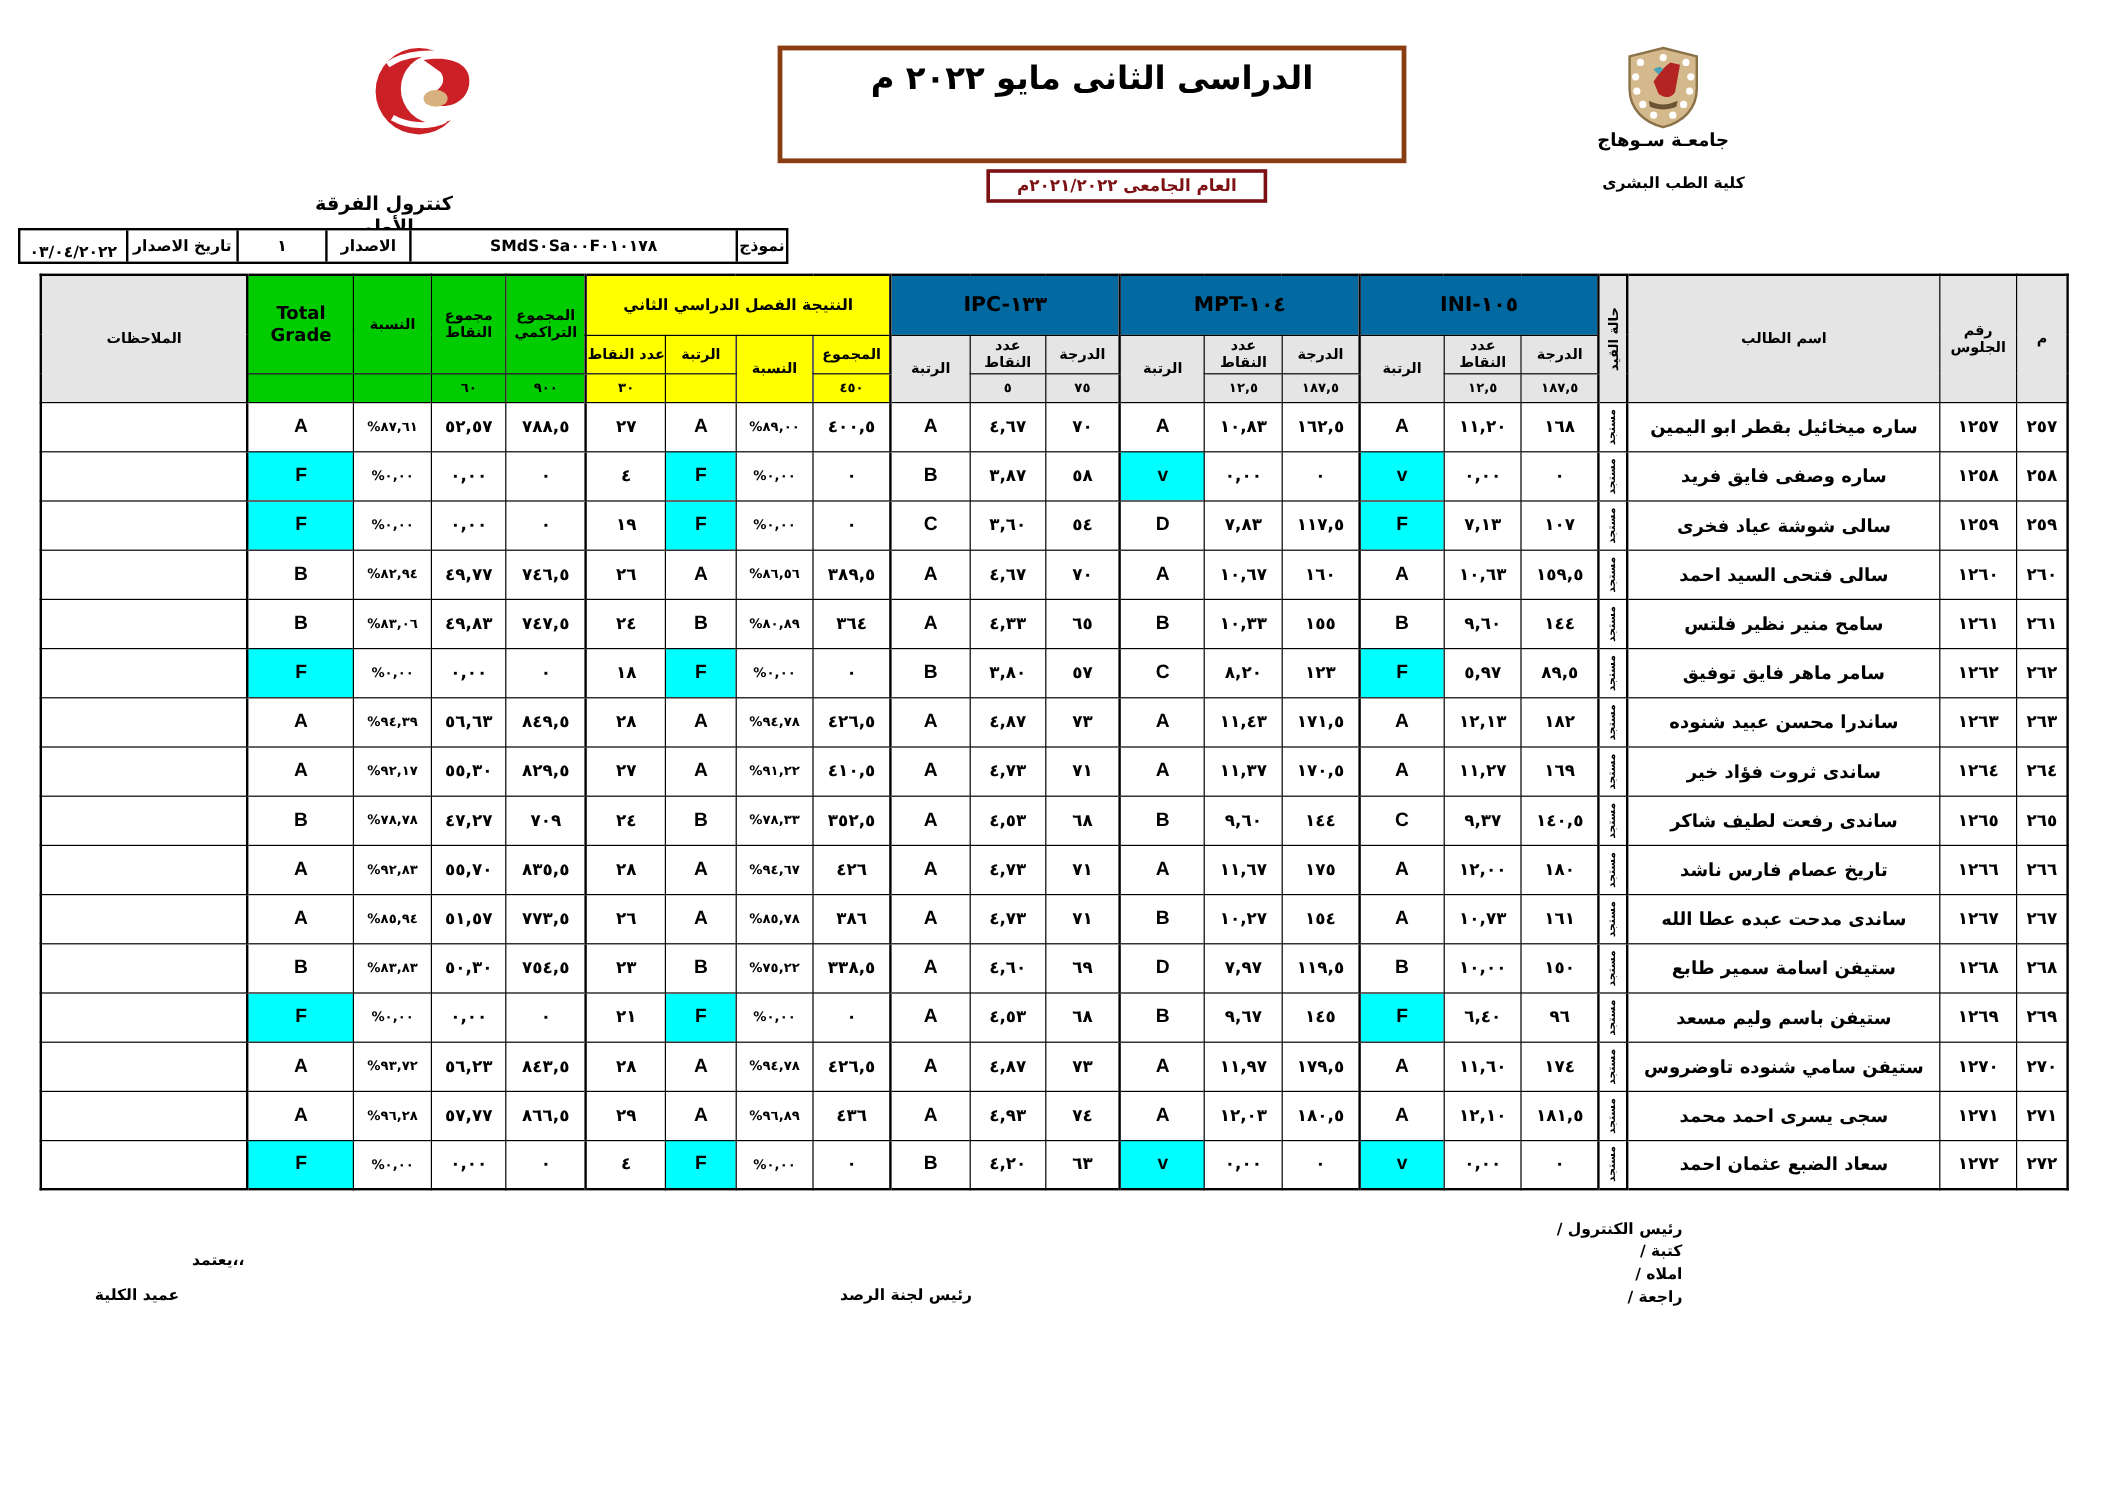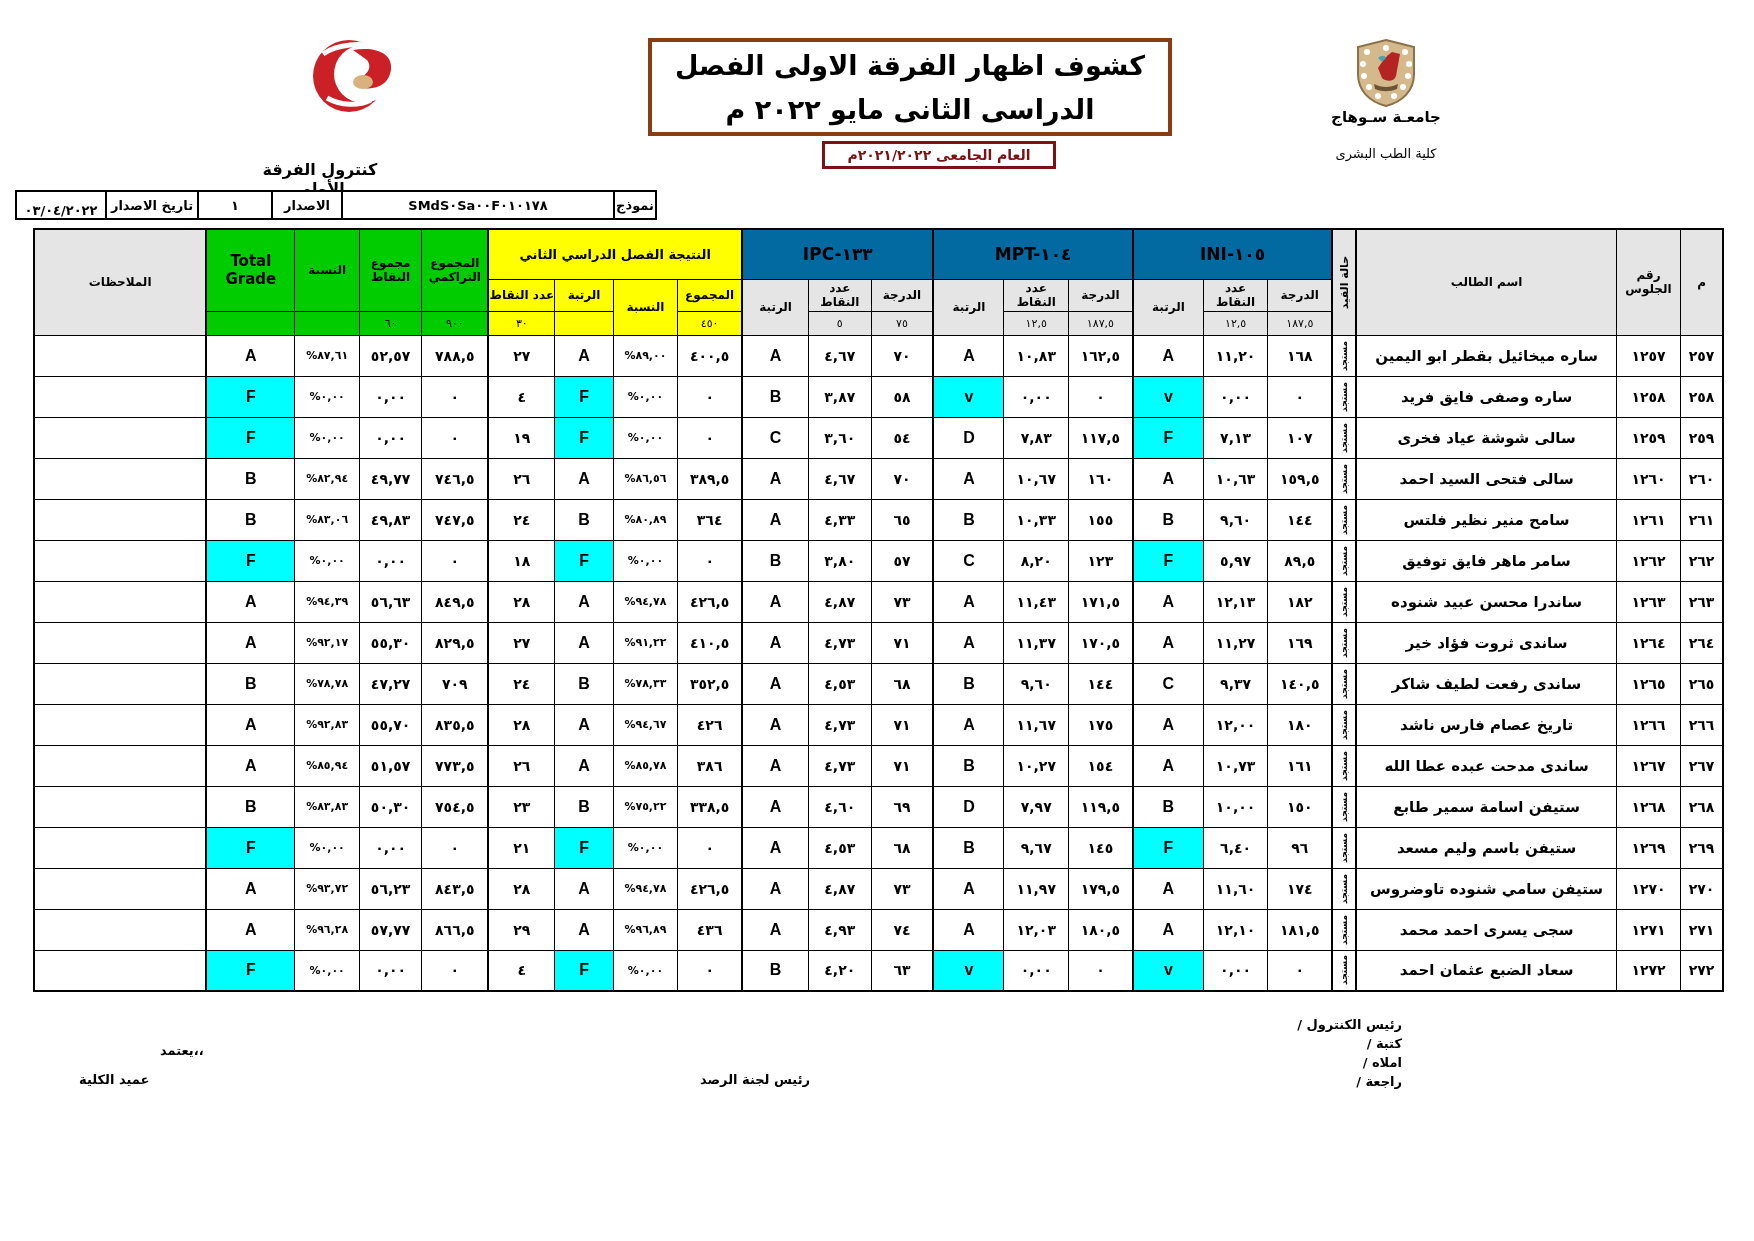"كشوف اظهار الفرقة الاولى الفصل" div { html: <div>كشوف اظهار الفرقة الاولى الفصل</div> -> none }
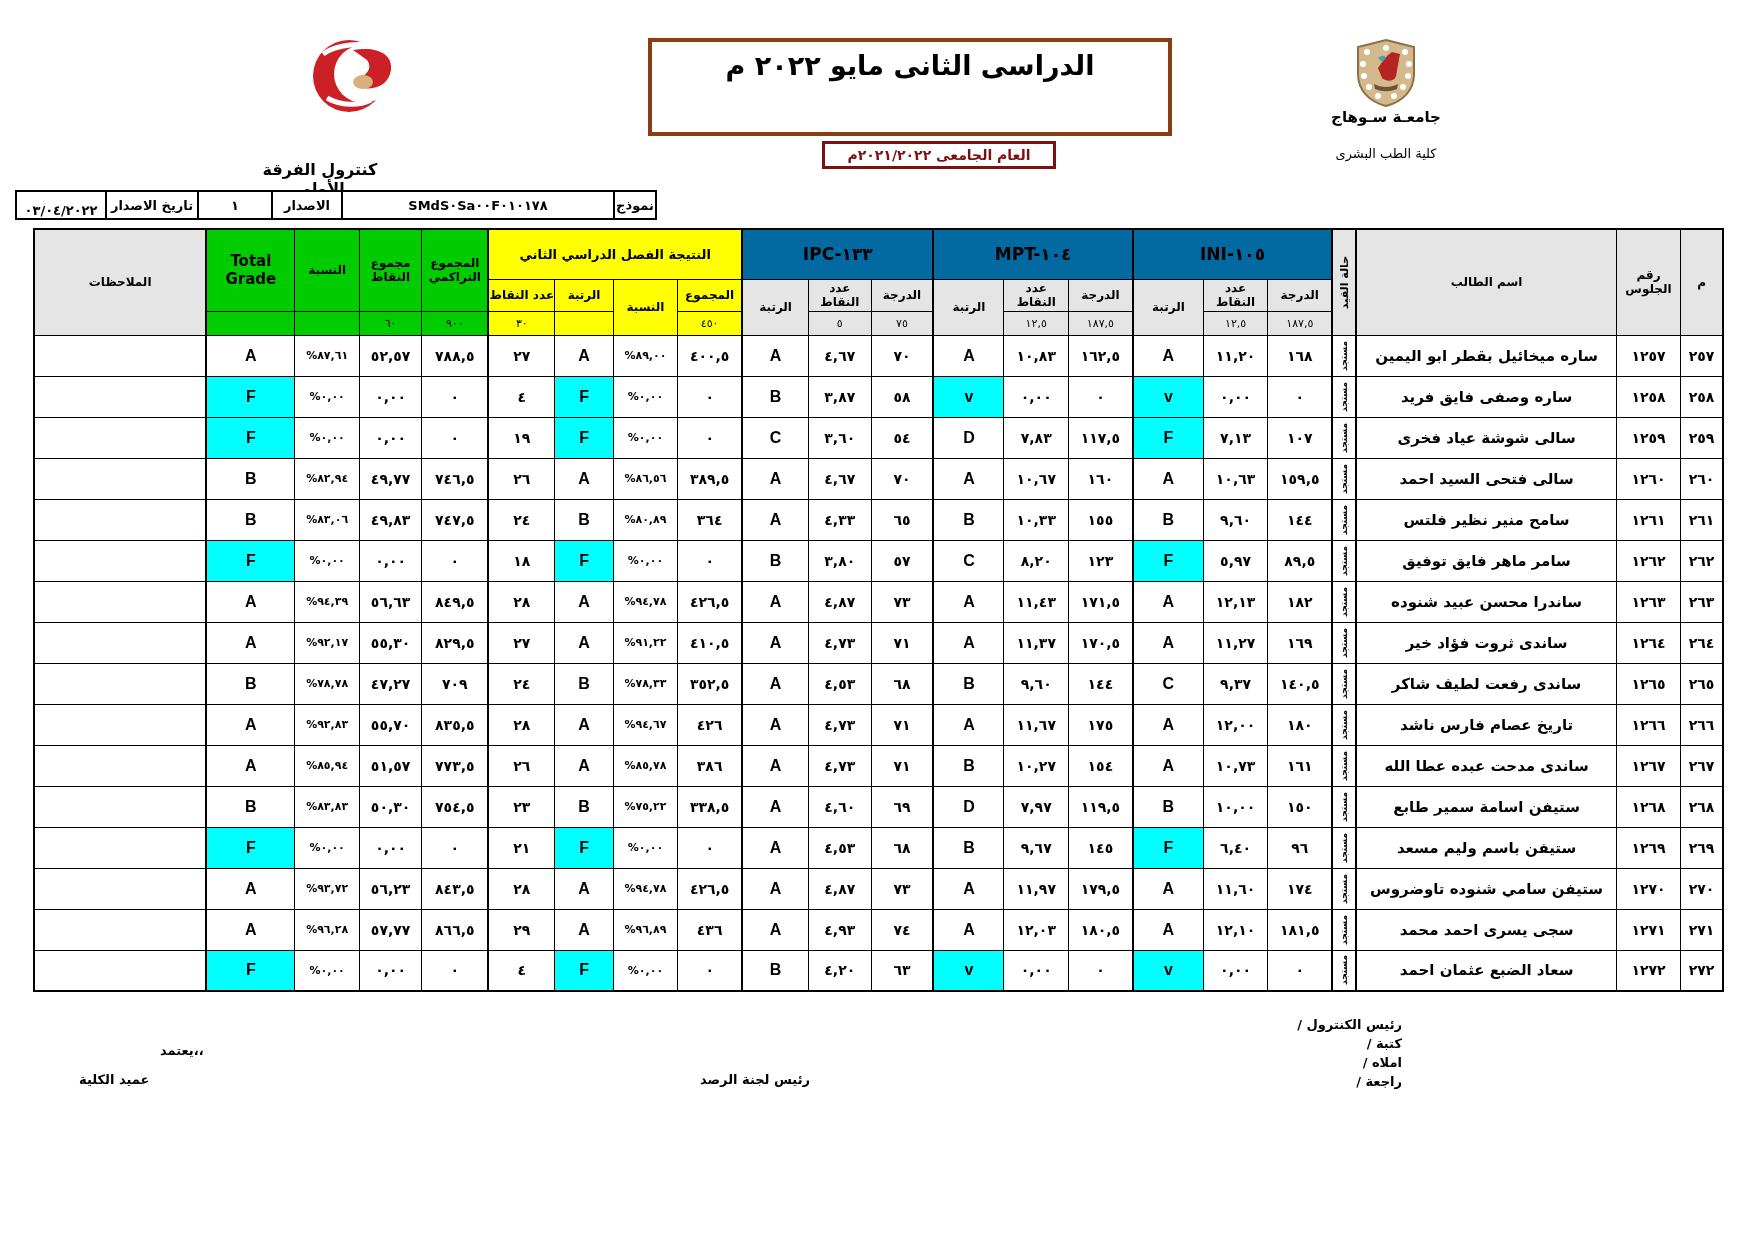"كلية الطب البشرى" .fac-name { font-weight: normal -> bold; text-align: center -> right }
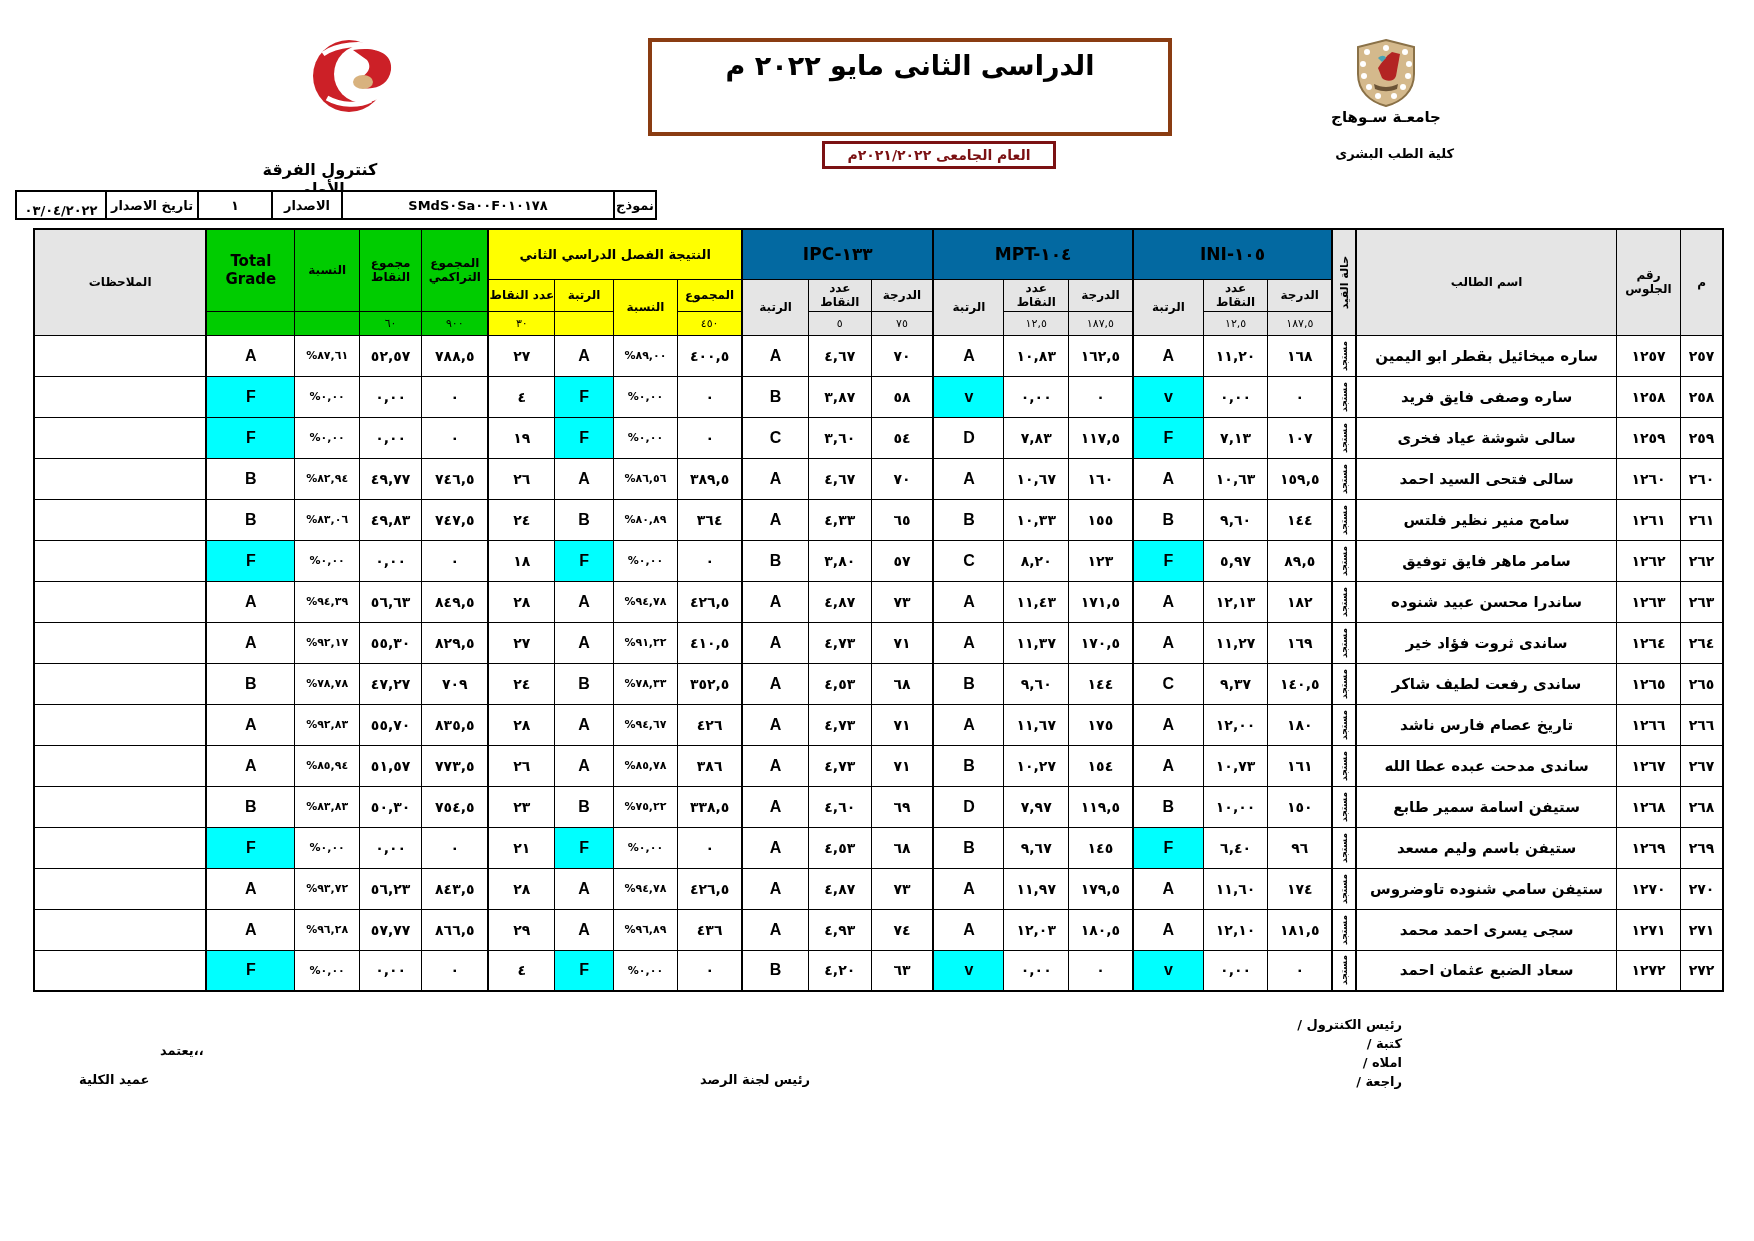"٦٠" th.maxv { font-weight: normal -> bold }
